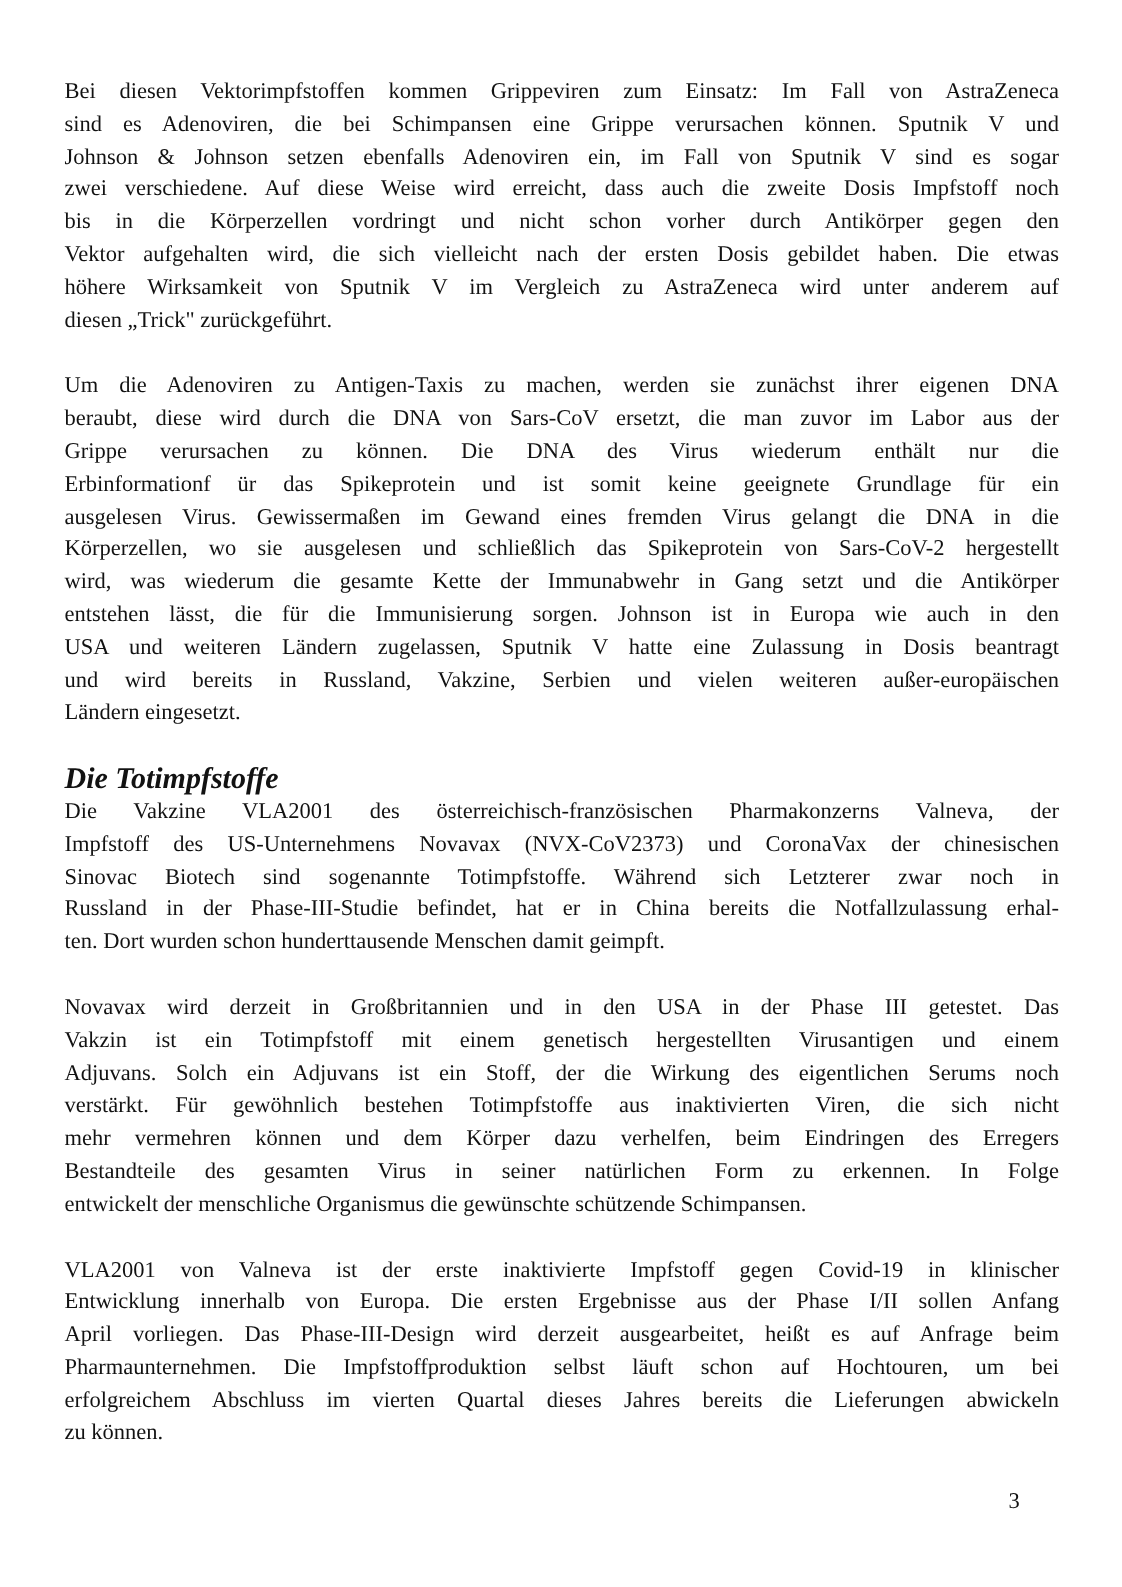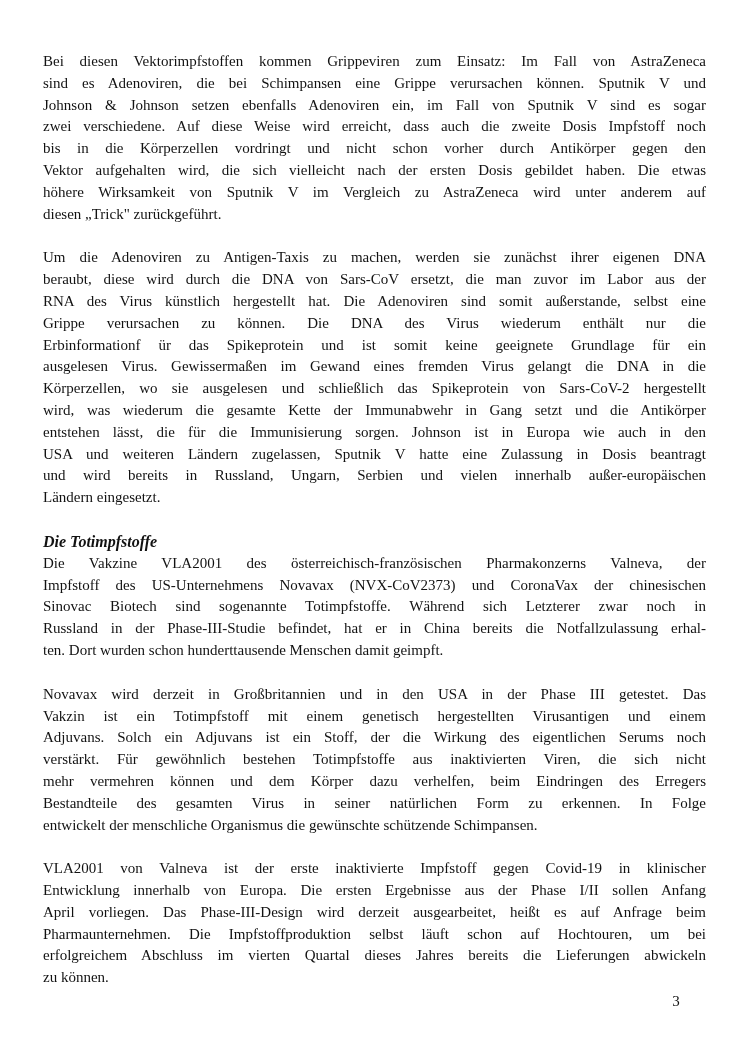"RNA des Virus künstlich hergestellt" div.line { html: <div>RNA des Virus künstlich hergestellt hat. Die Adenoviren sind somit außerstande, selbst eine</div> -> none }
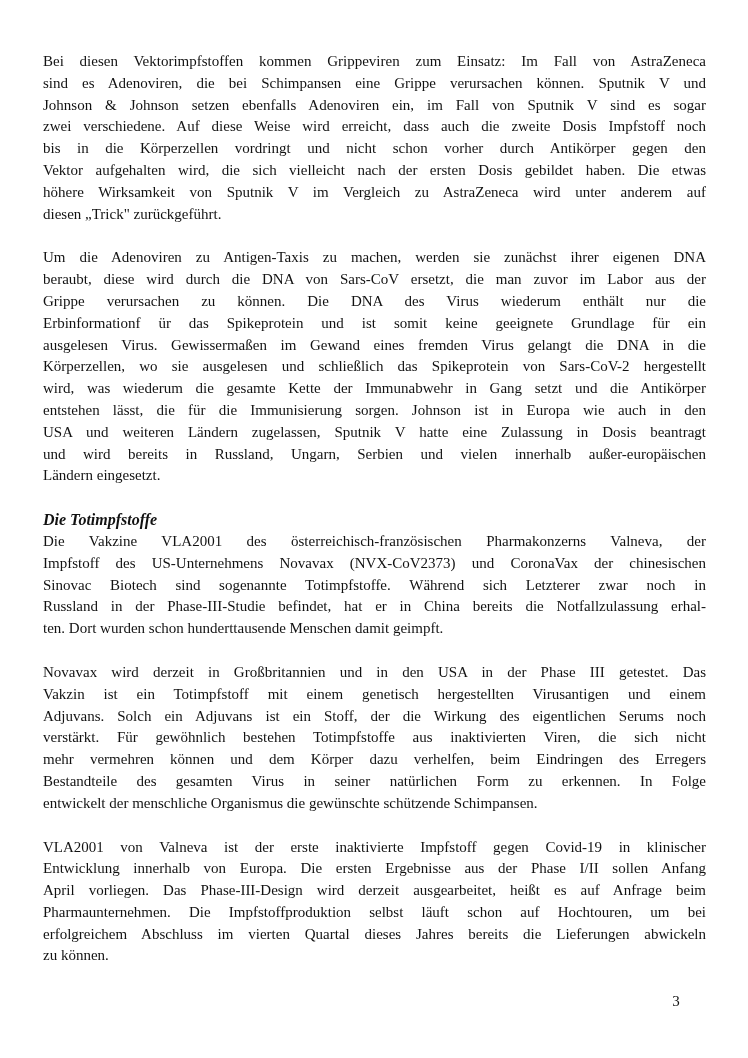"und wird bereits in Russland," div.line { text: Ungarn, Serbien und vielen innerhalb -> Vakzine, Serbien und vielen weiteren }
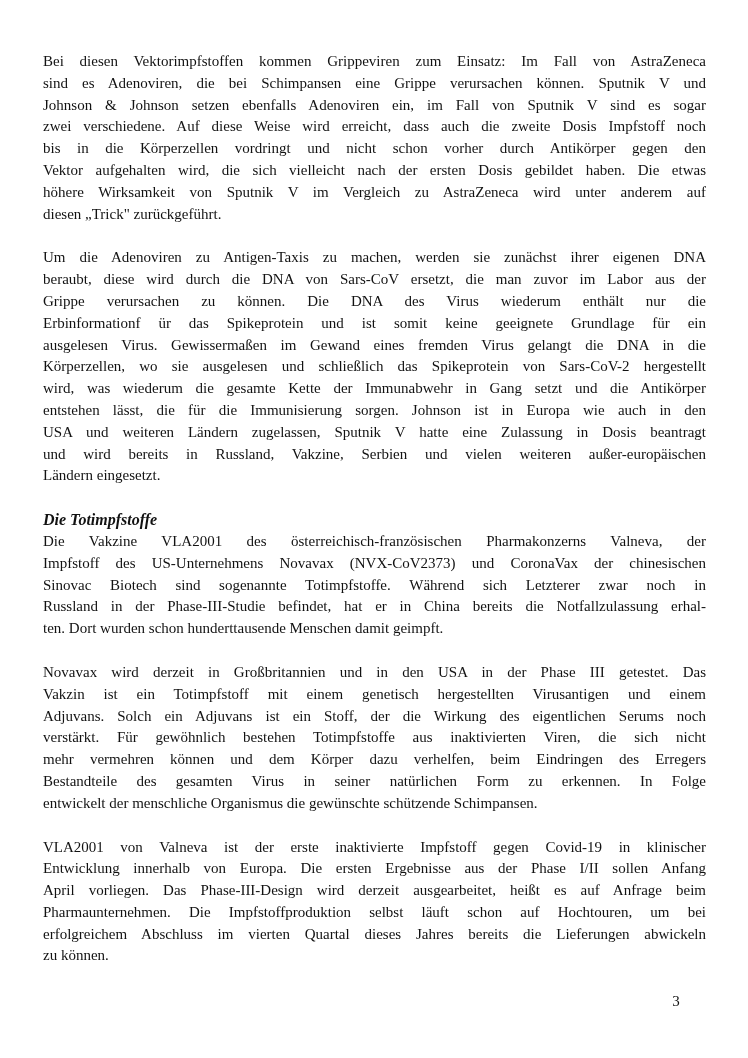"Die Totimpfstoffe" .block.heading-block { font-size: 16px -> 20px }
